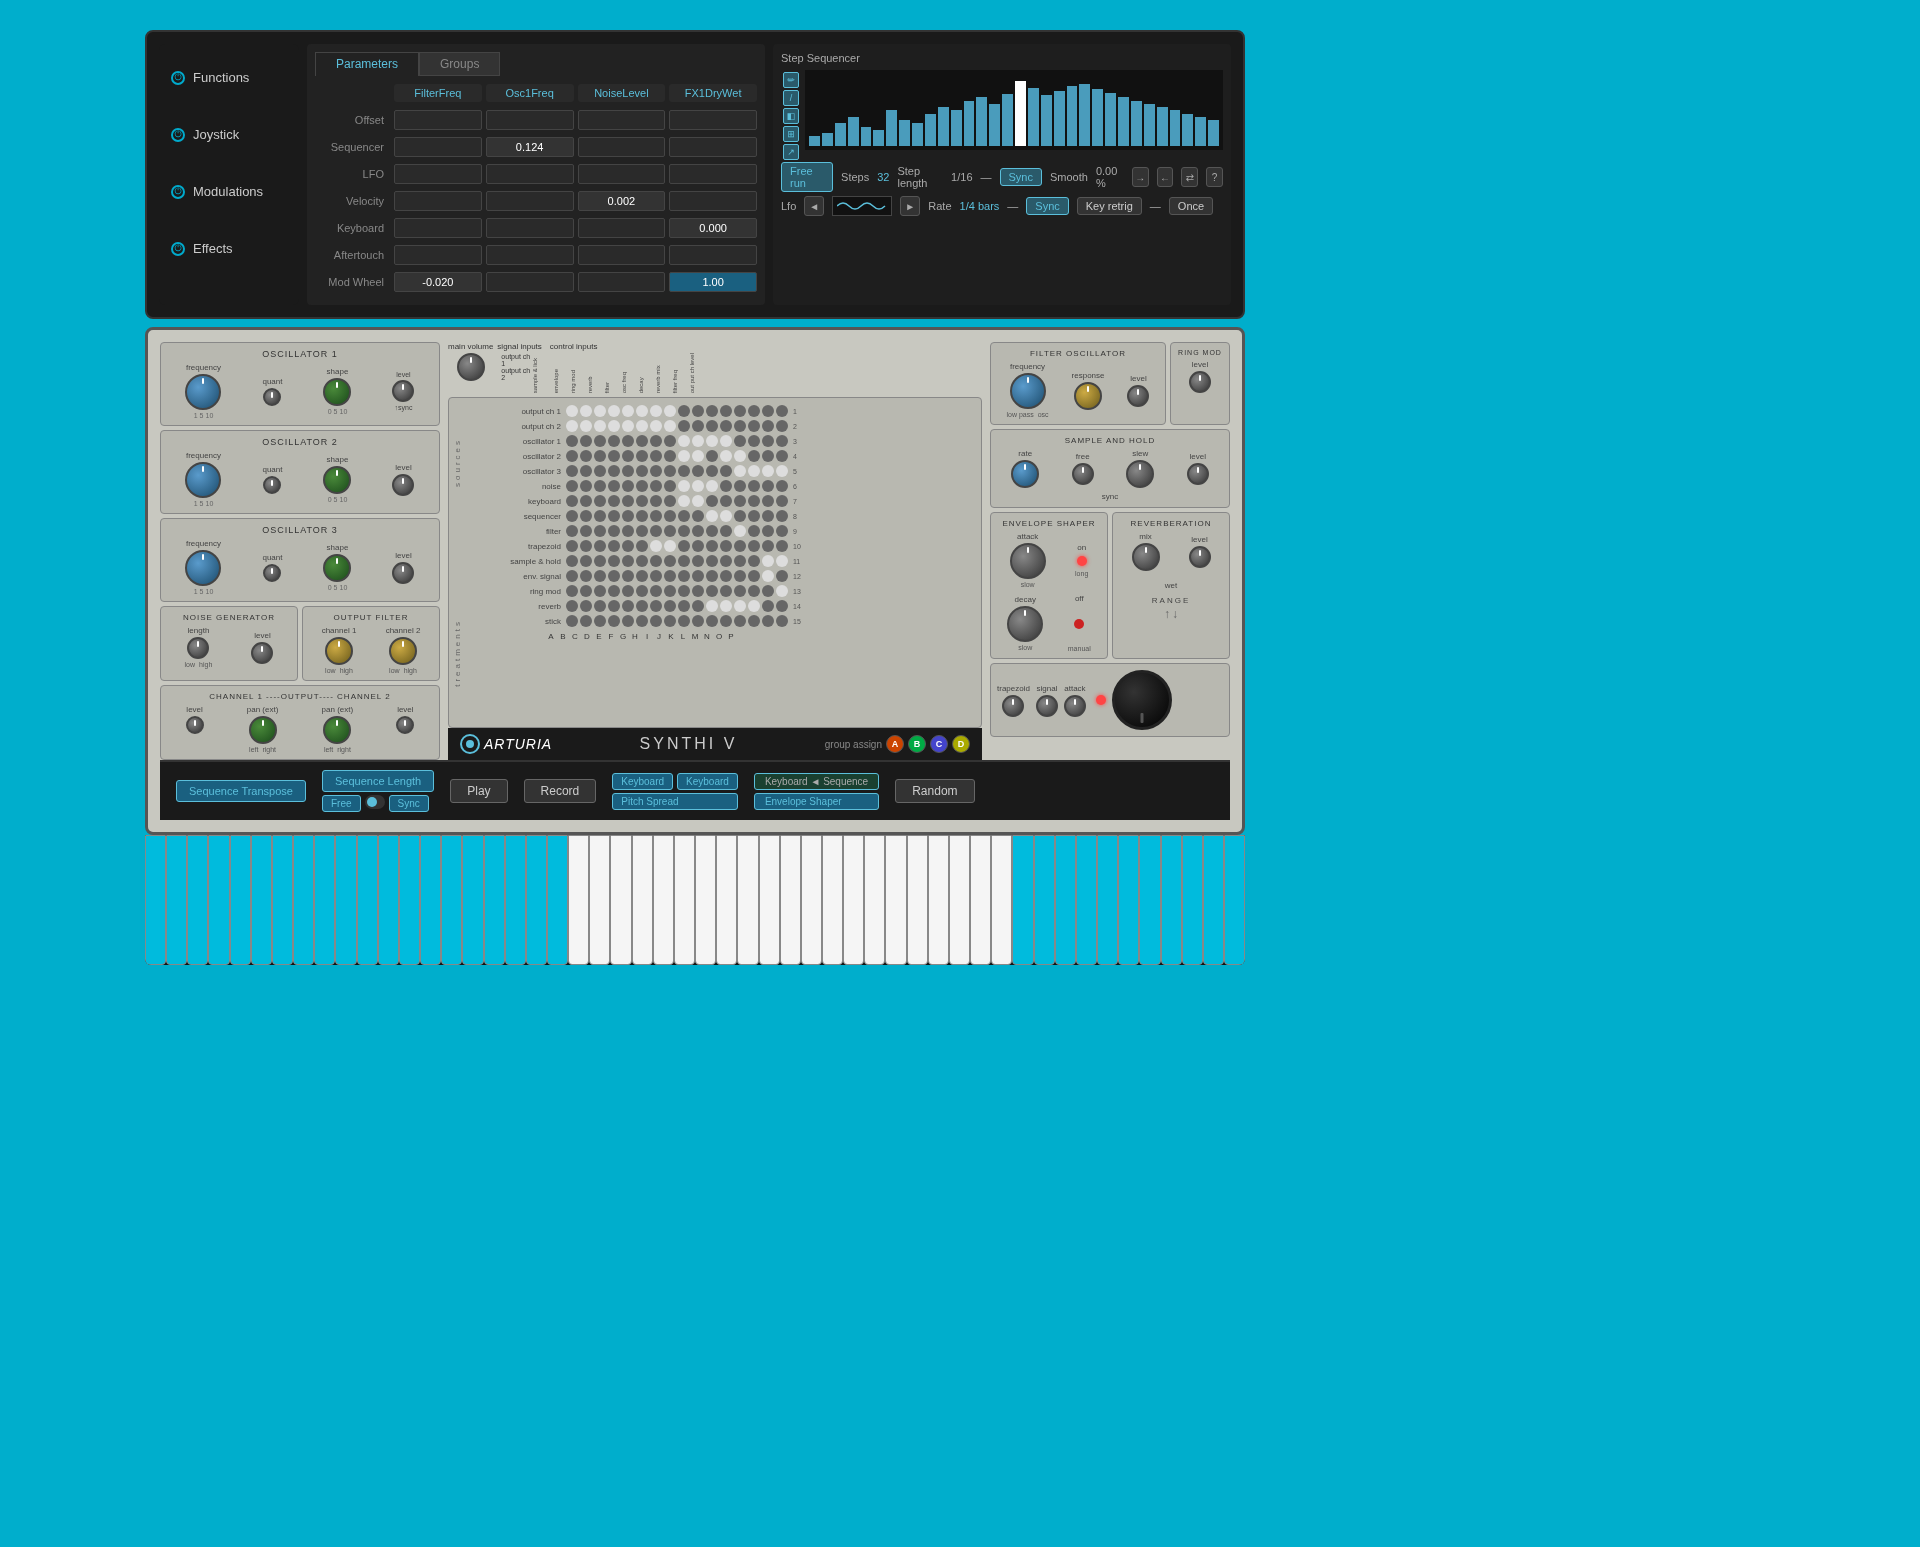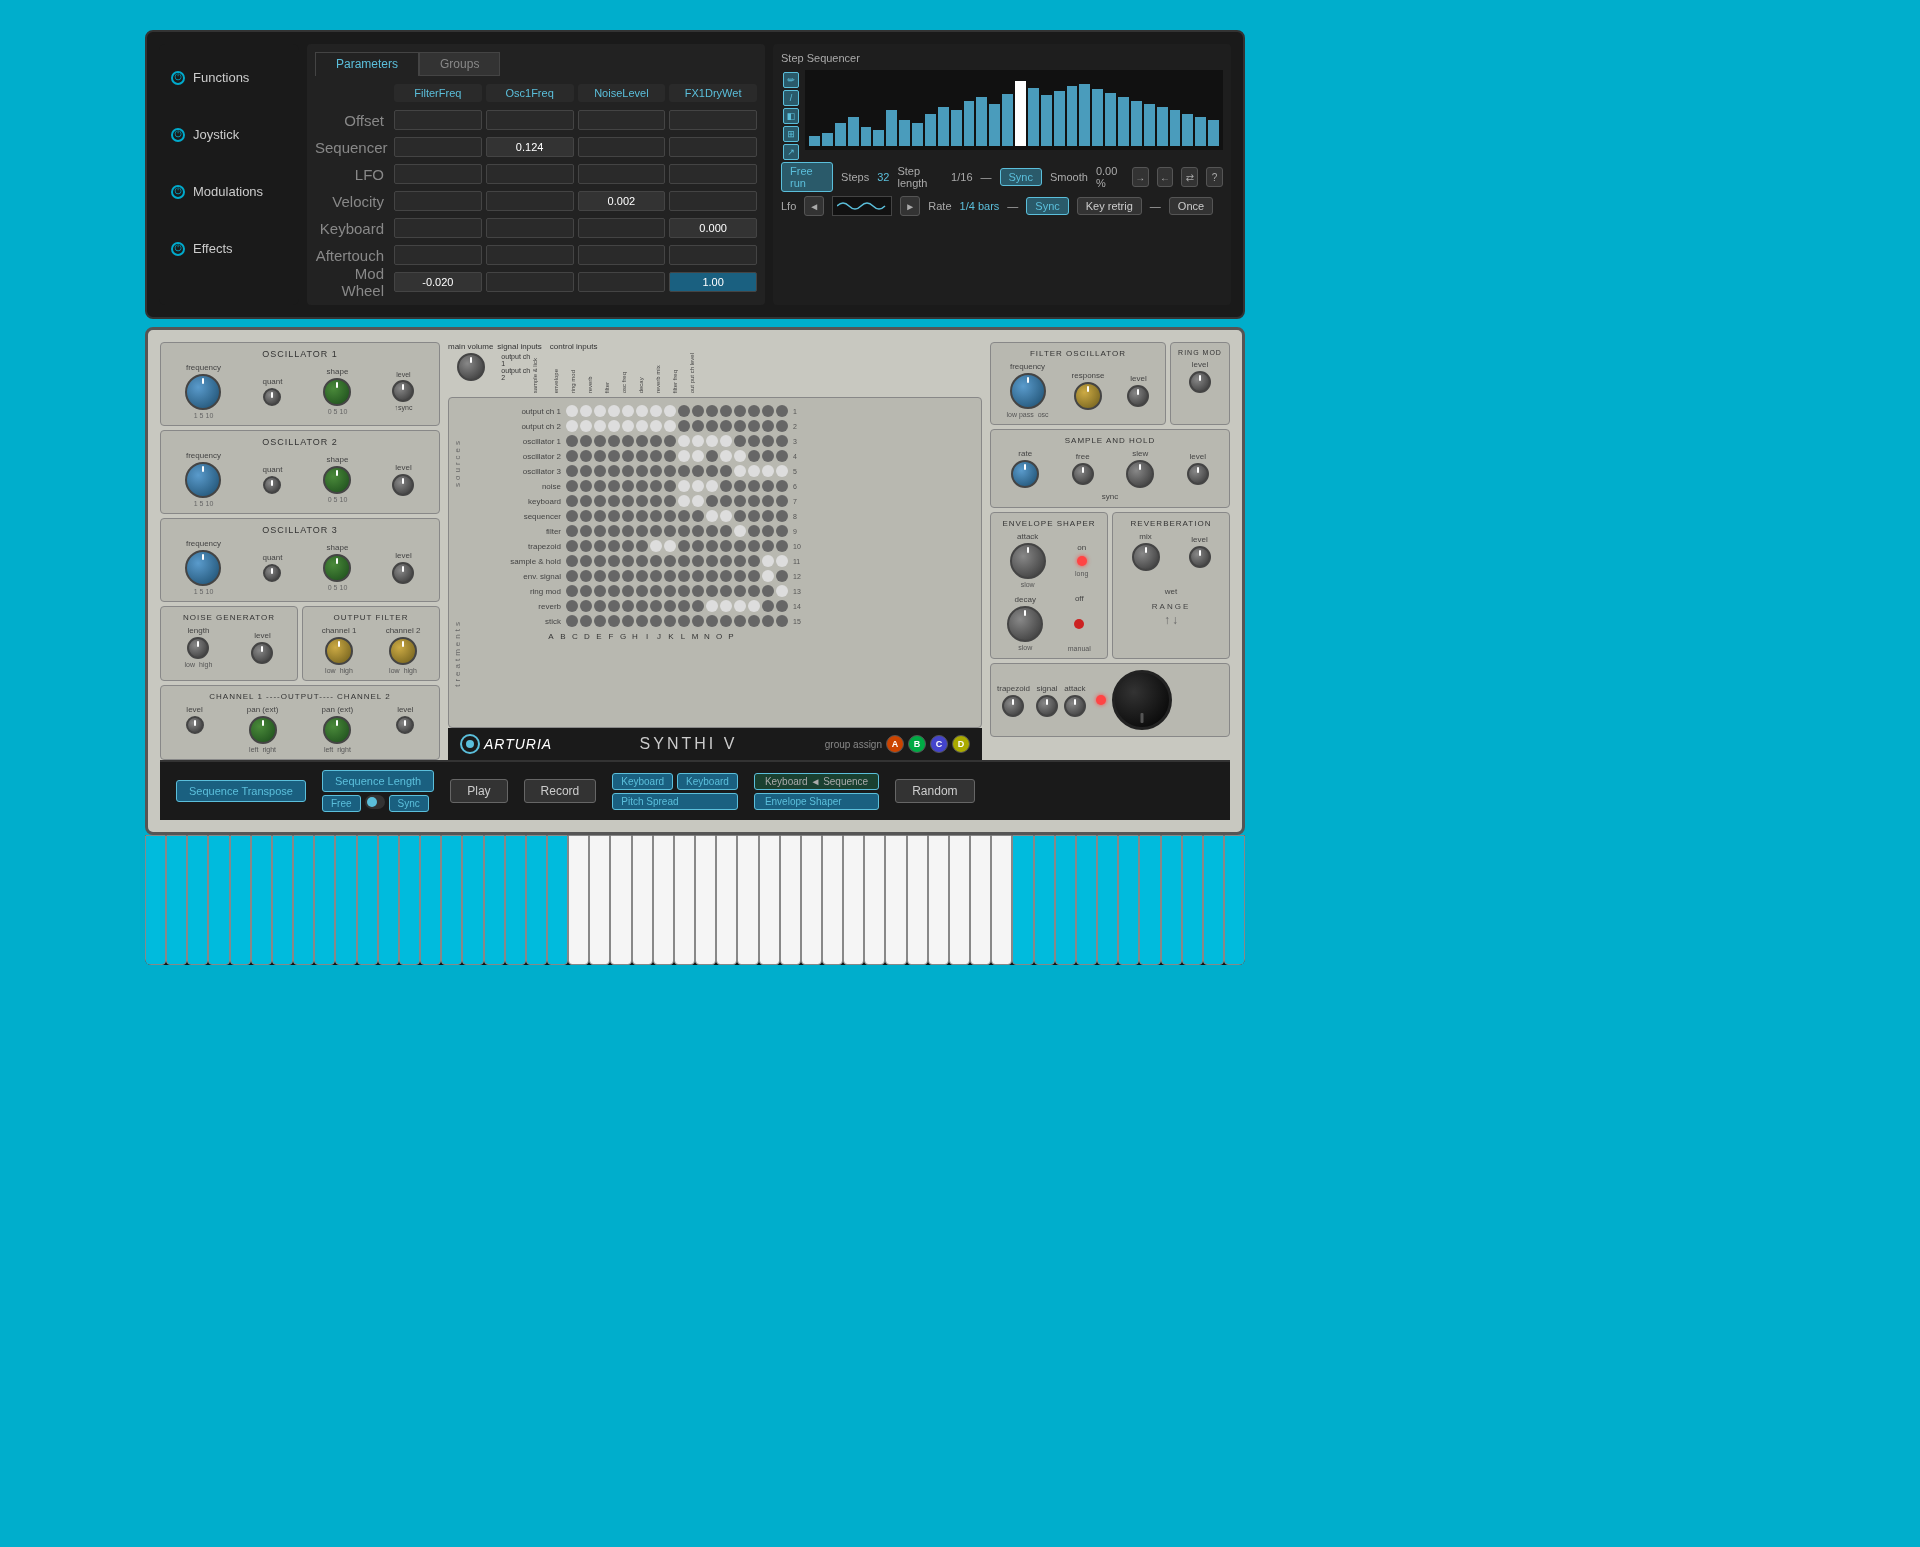"Offset" .param-label { font-size: 15px -> 11px }
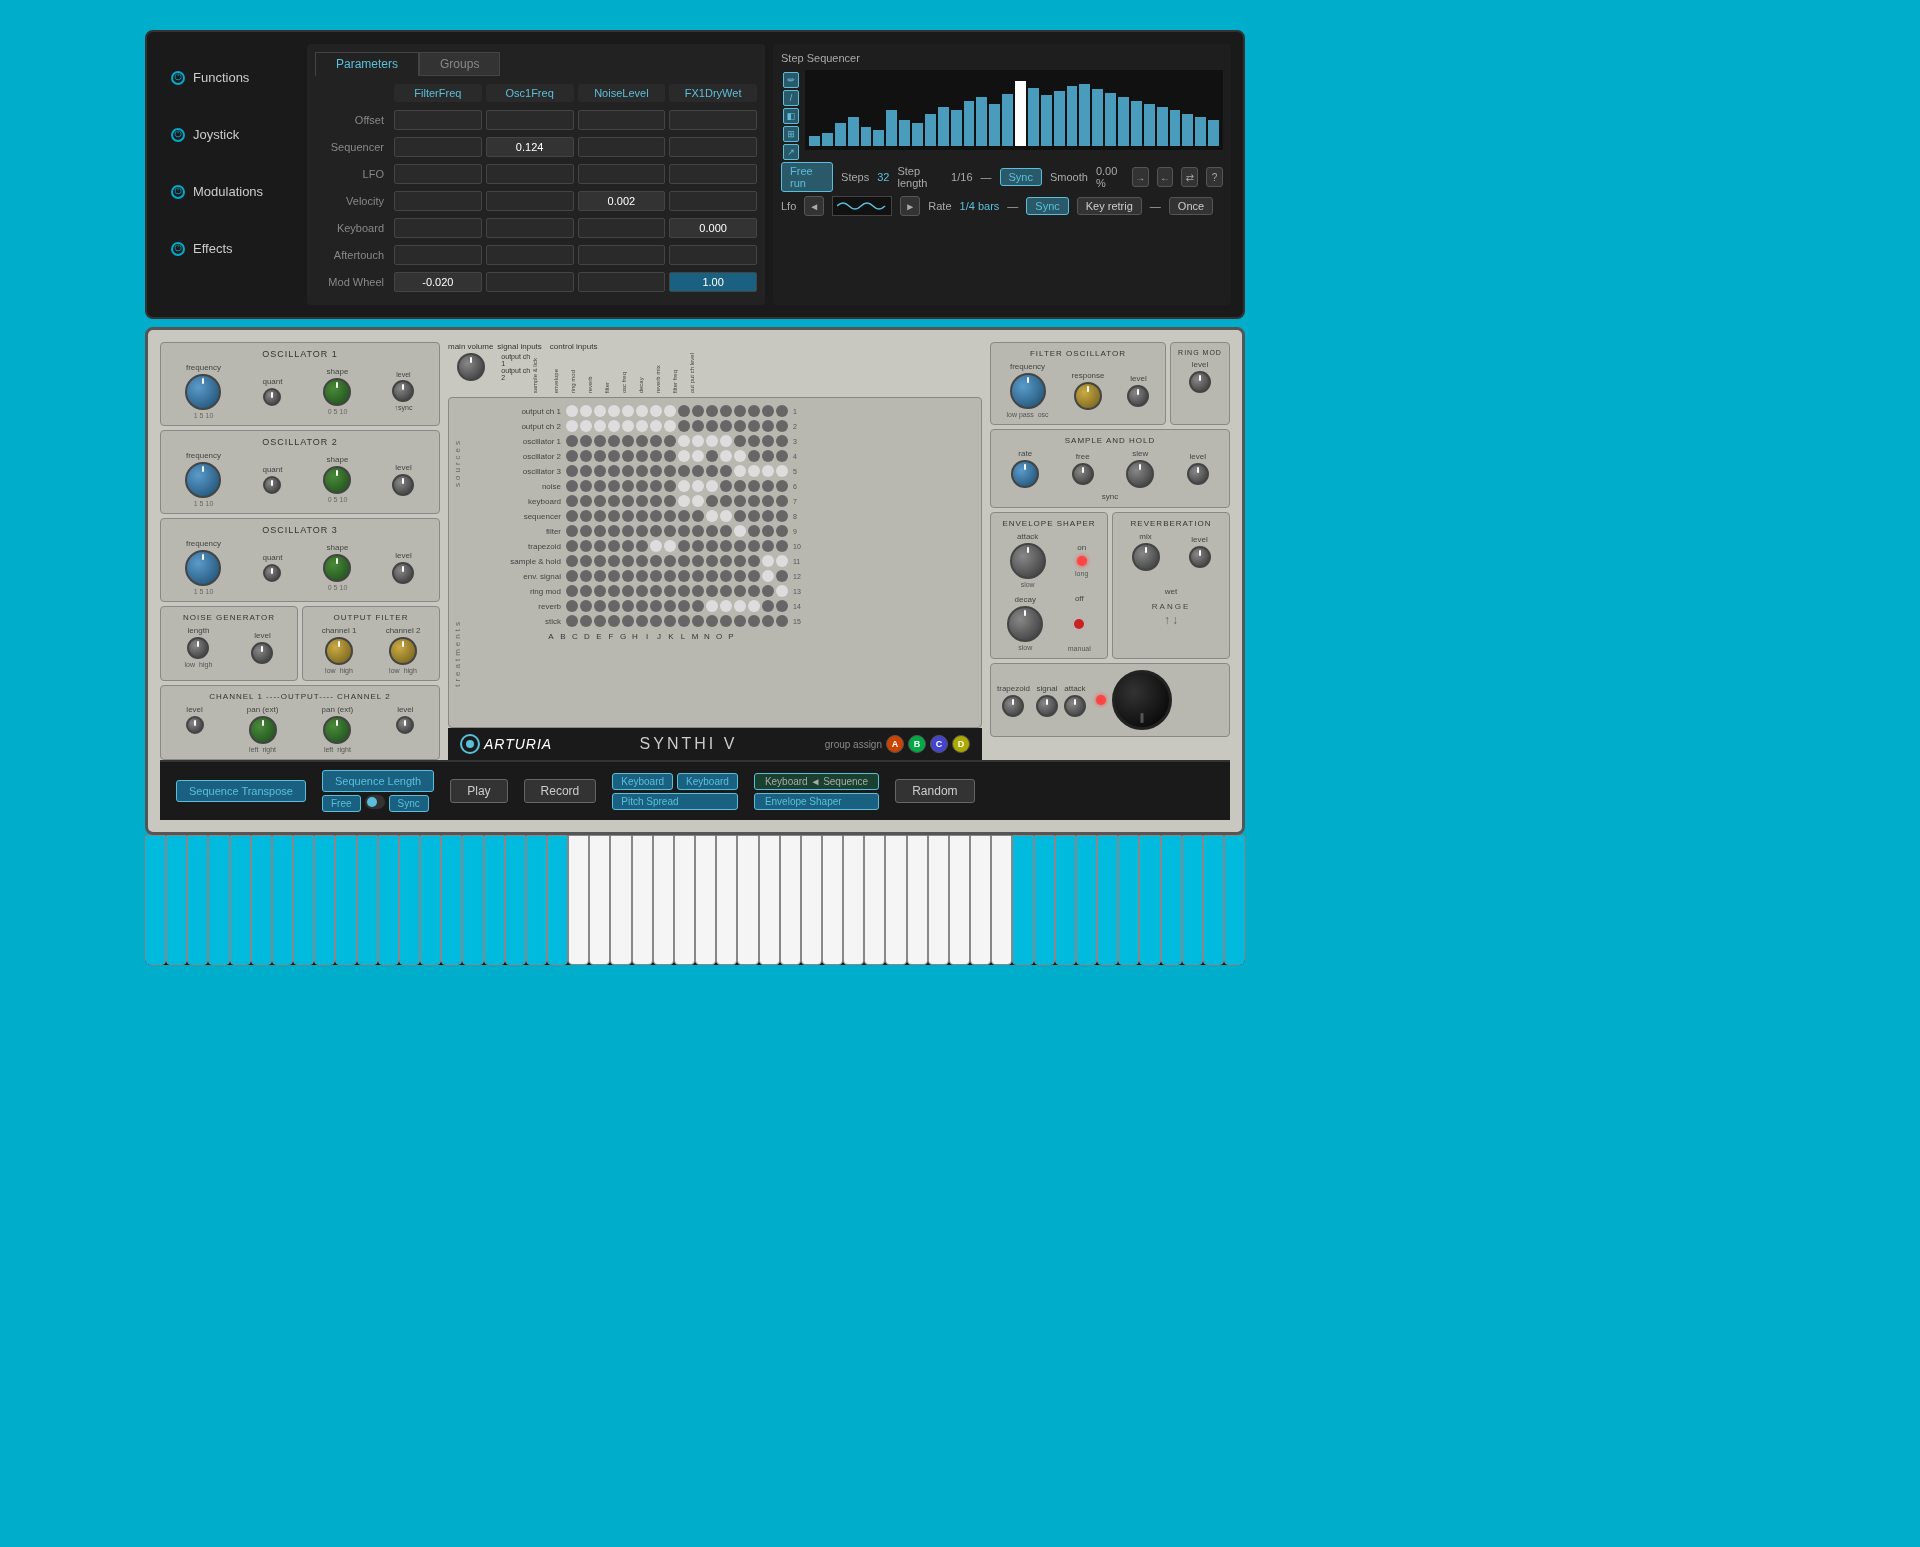"wet" div { margin-top: 16px -> 10px }
